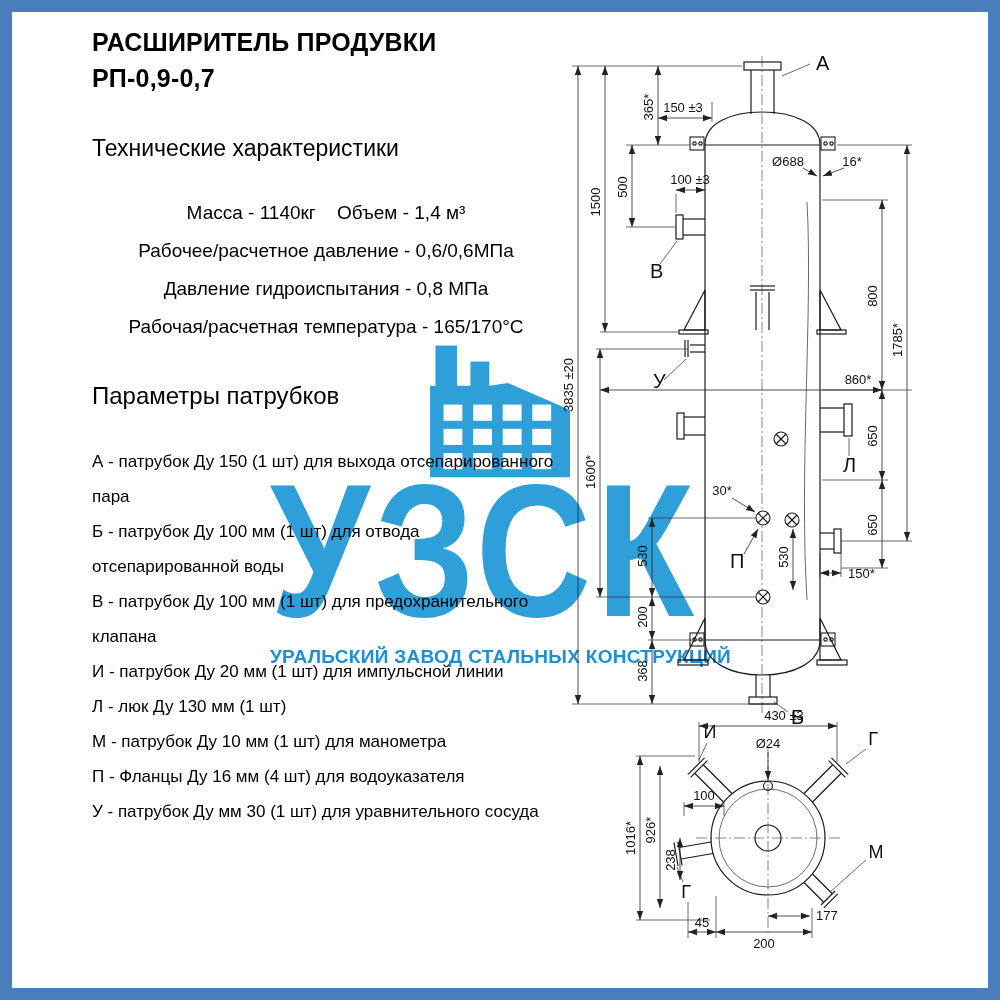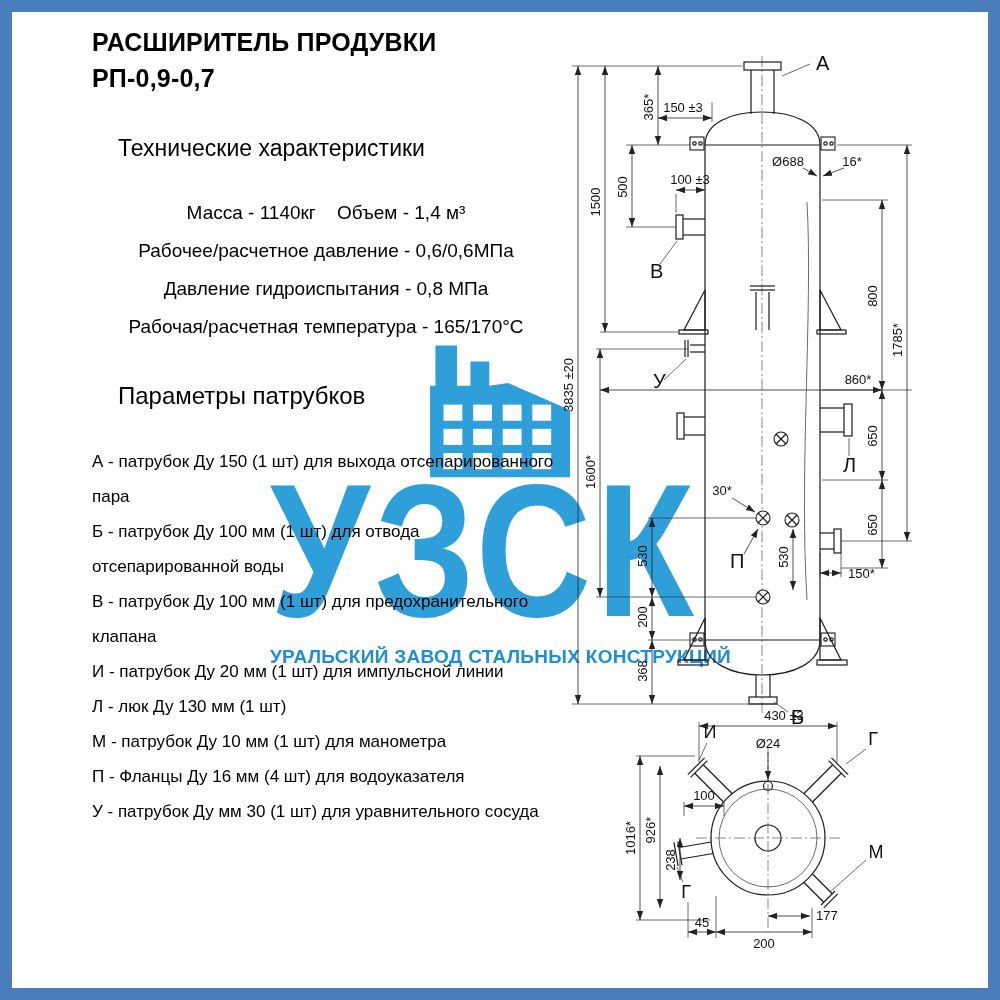"Технические характеристики" .h2 { margin-left: 26px -> none }
